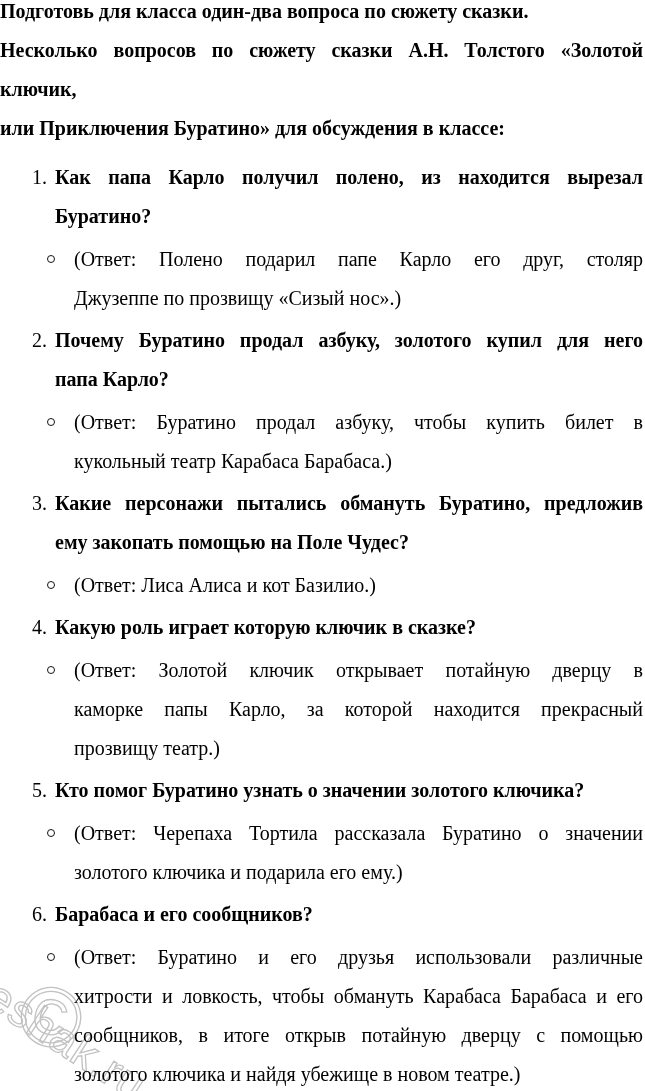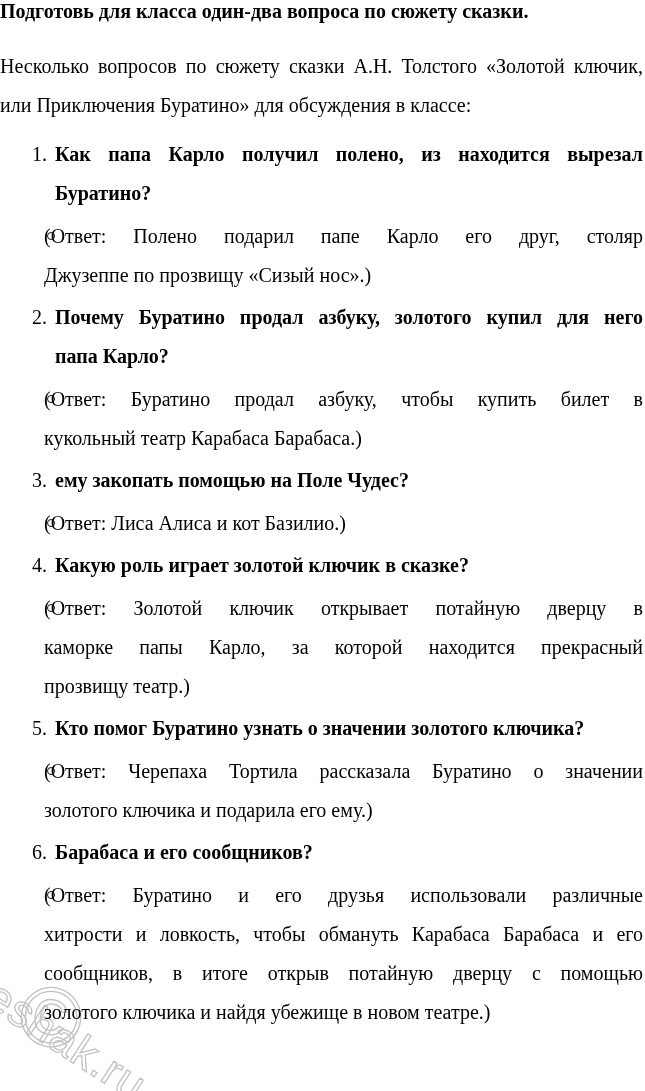"Несколько вопросов по сюжету сказки" .intro { font-weight: none -> bold; margin: 16px 0 10px 0 -> 0 0 10px 0 }
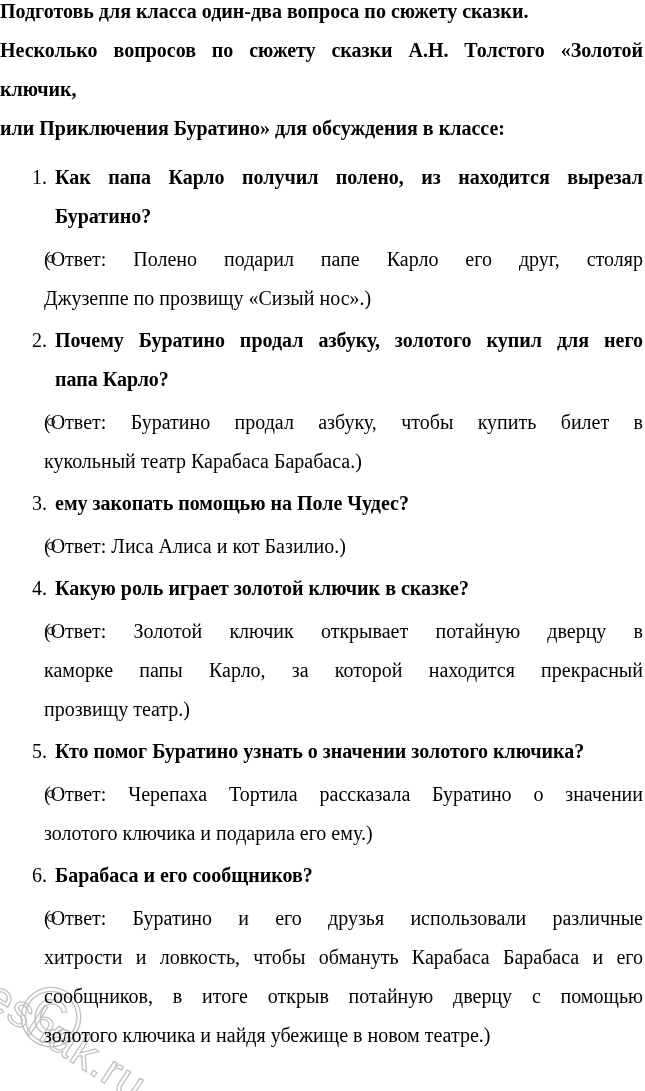"(Ответ: Полено подарил папе Карло" .answer { padding-left: 44px -> 74px }
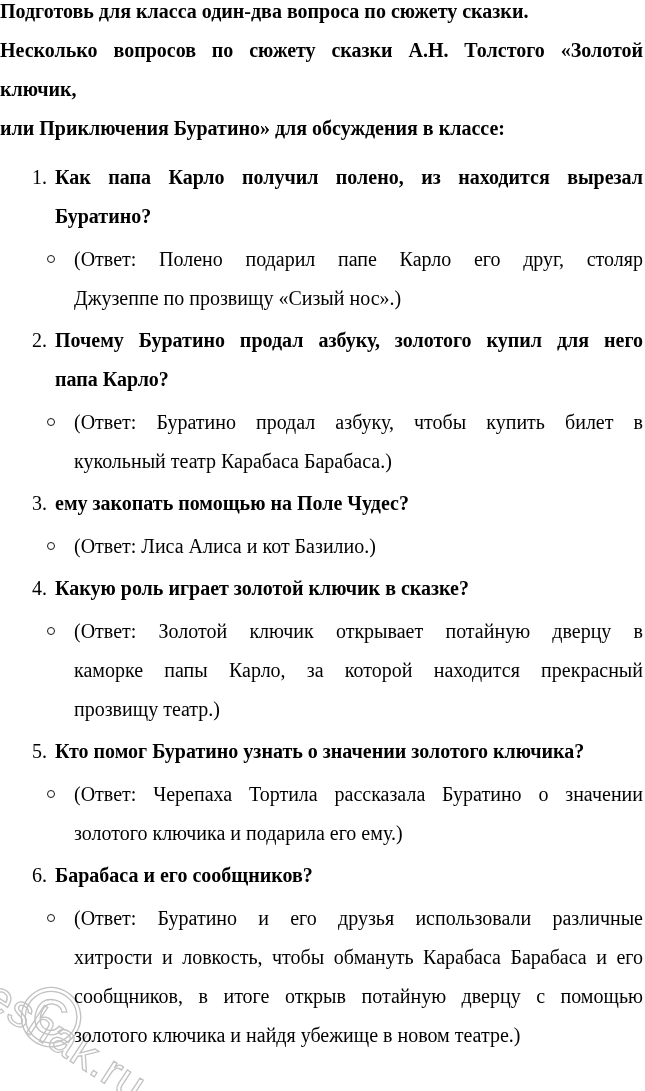"Какие персонажи пытались обмануть" div.line { html: none -> <div>Какие персонажи пытались обмануть Буратино, предложив</div> }
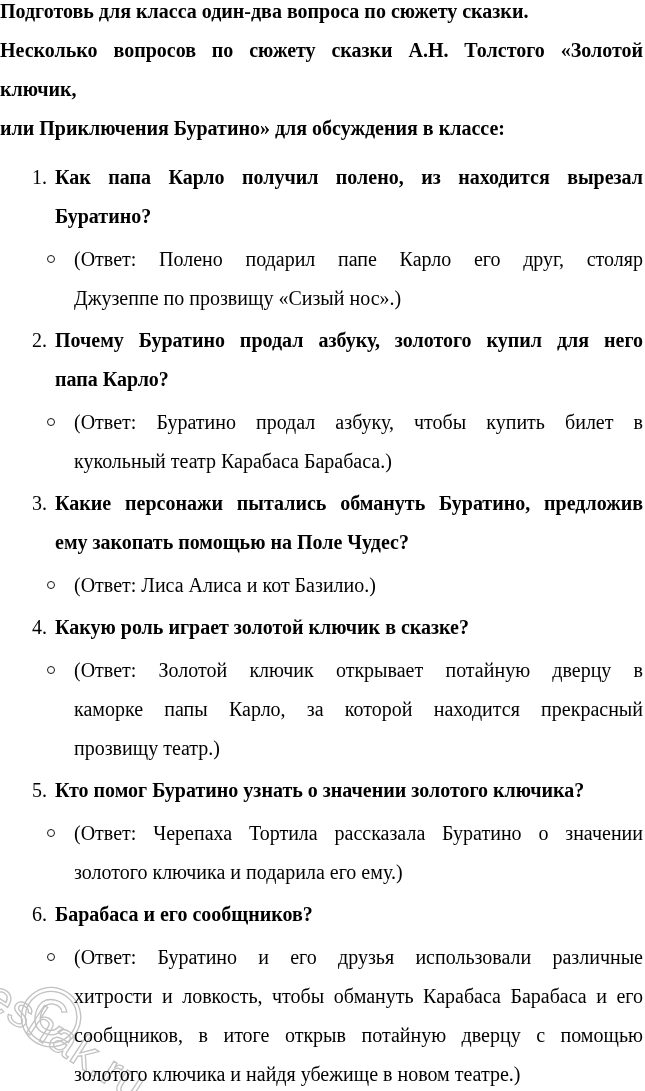"Какую роль играет золотой ключик" div.line { text: золотой -> которую }
